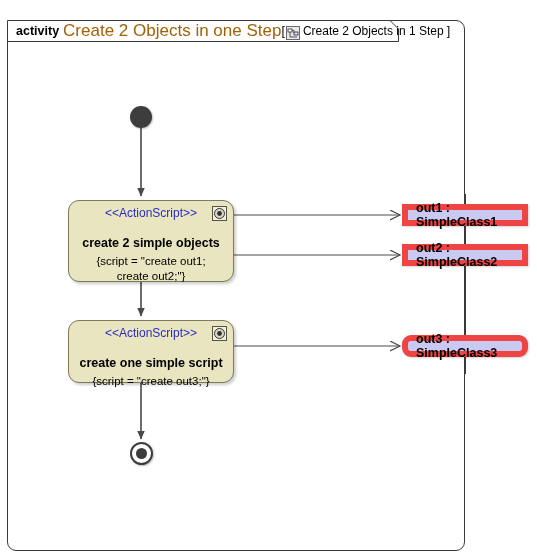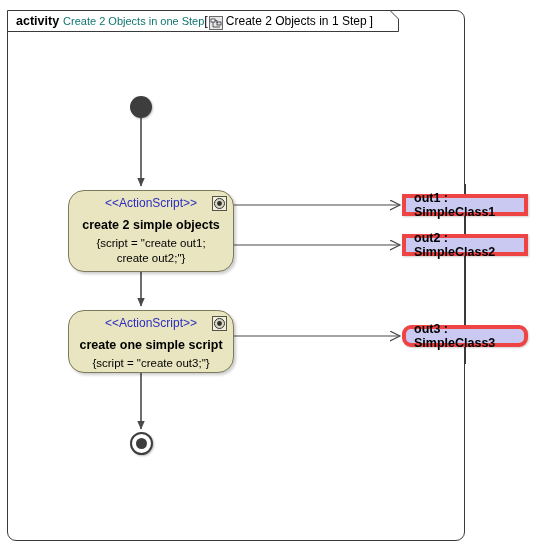"activity" #canvas { top: 4px -> 14px }
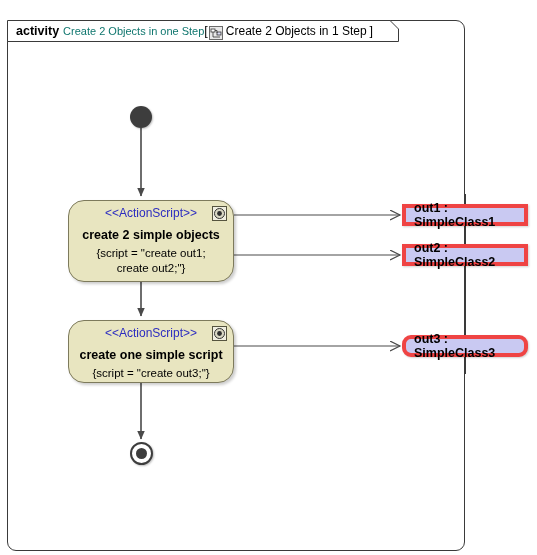"Create 2 Objects in one" .hdr-name { color: #0f766e -> #a16207; font-size: 11px -> 17px }
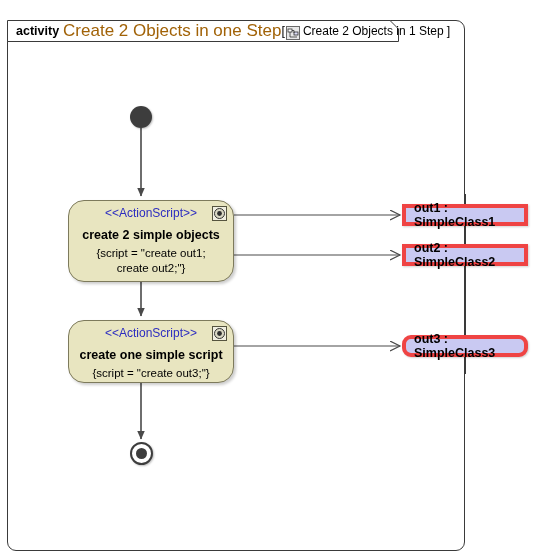"<<ActionScript>>" .action-node { border-radius: 16px -> 11px }
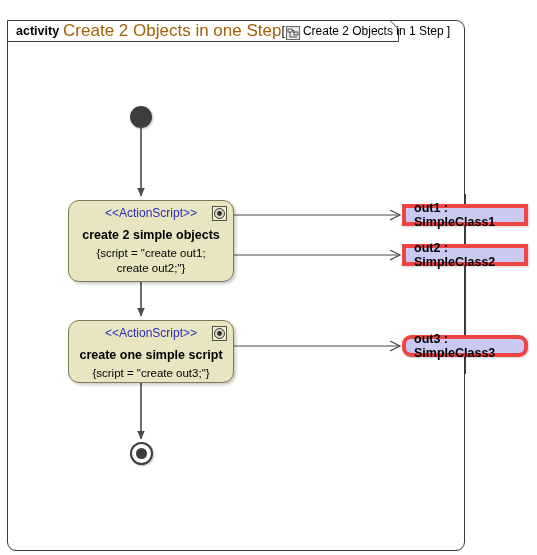"out1 : SimpleClass1" .object-node { border: 4px solid #ef4444 -> 6px solid #ef4444 }
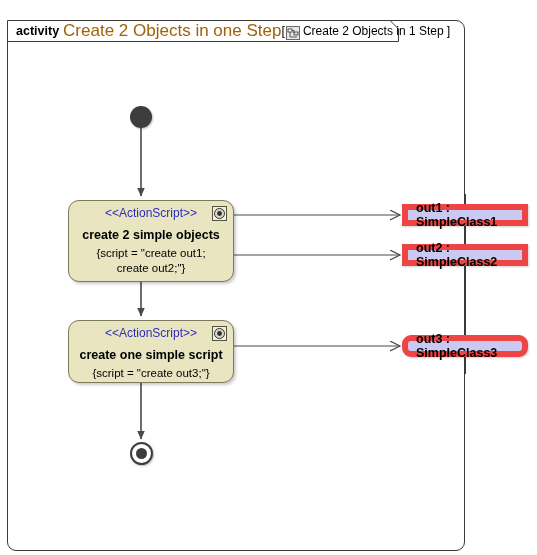"create 2 simple objects" .action-name { margin-top: 6px -> 14px }
